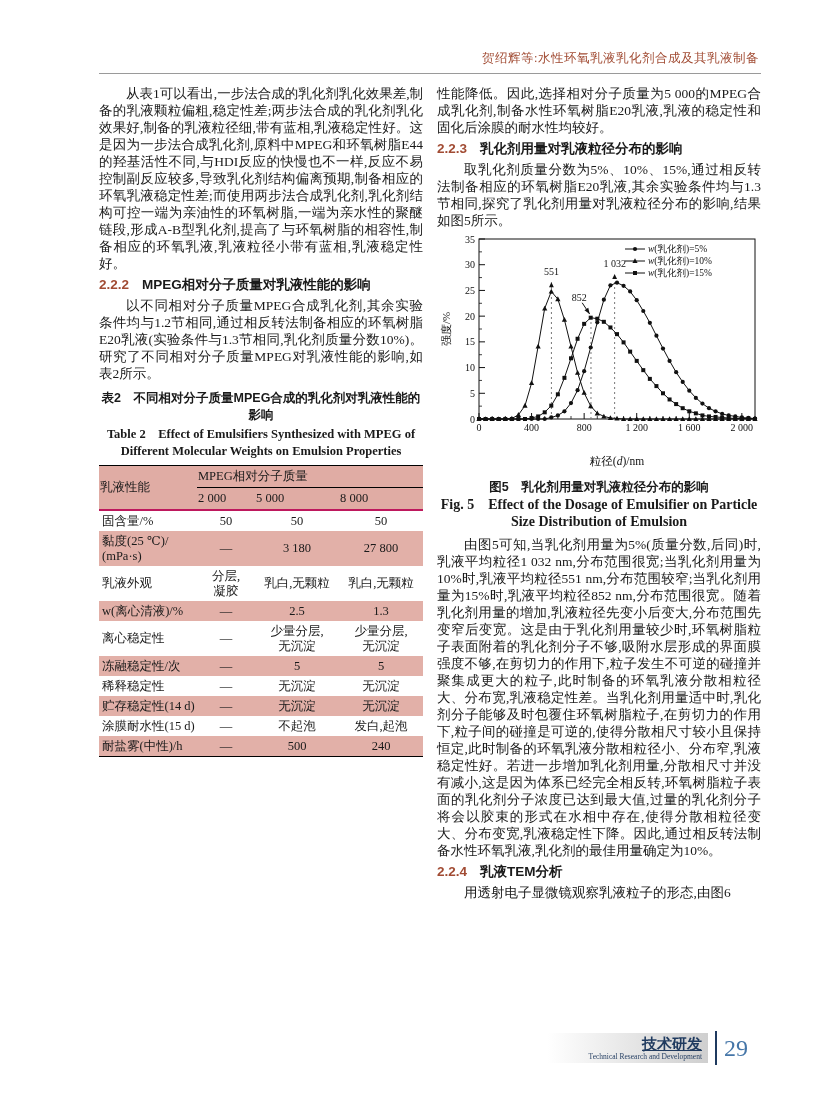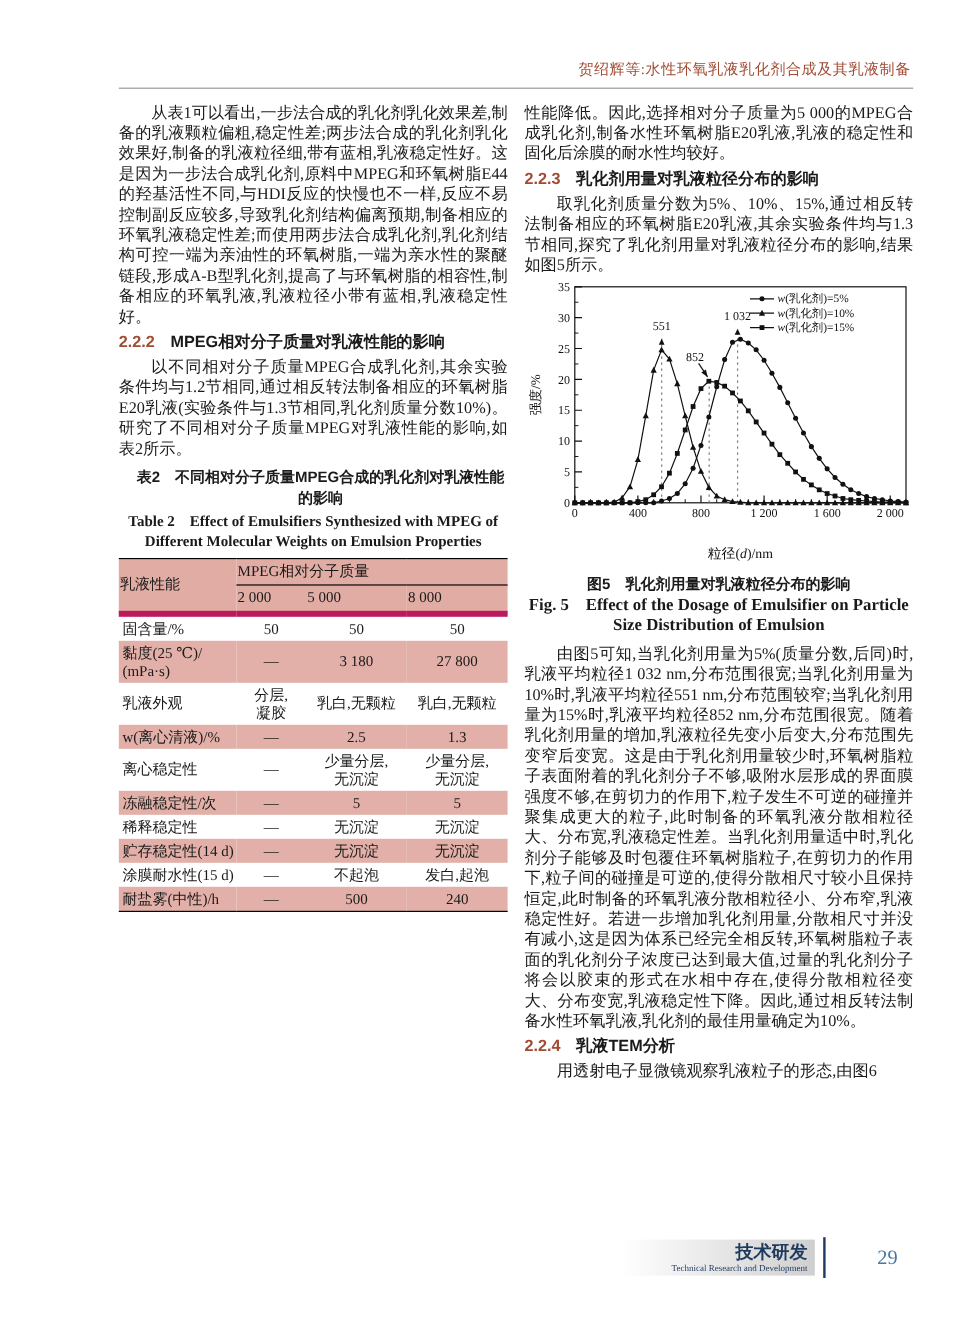"表2 不同相对分子质量MPEG合成的乳化剂对乳液性能的影响" .tbl-title-cn { margin: 8px 0 2px 12px -> 8px 0 2px 0 }
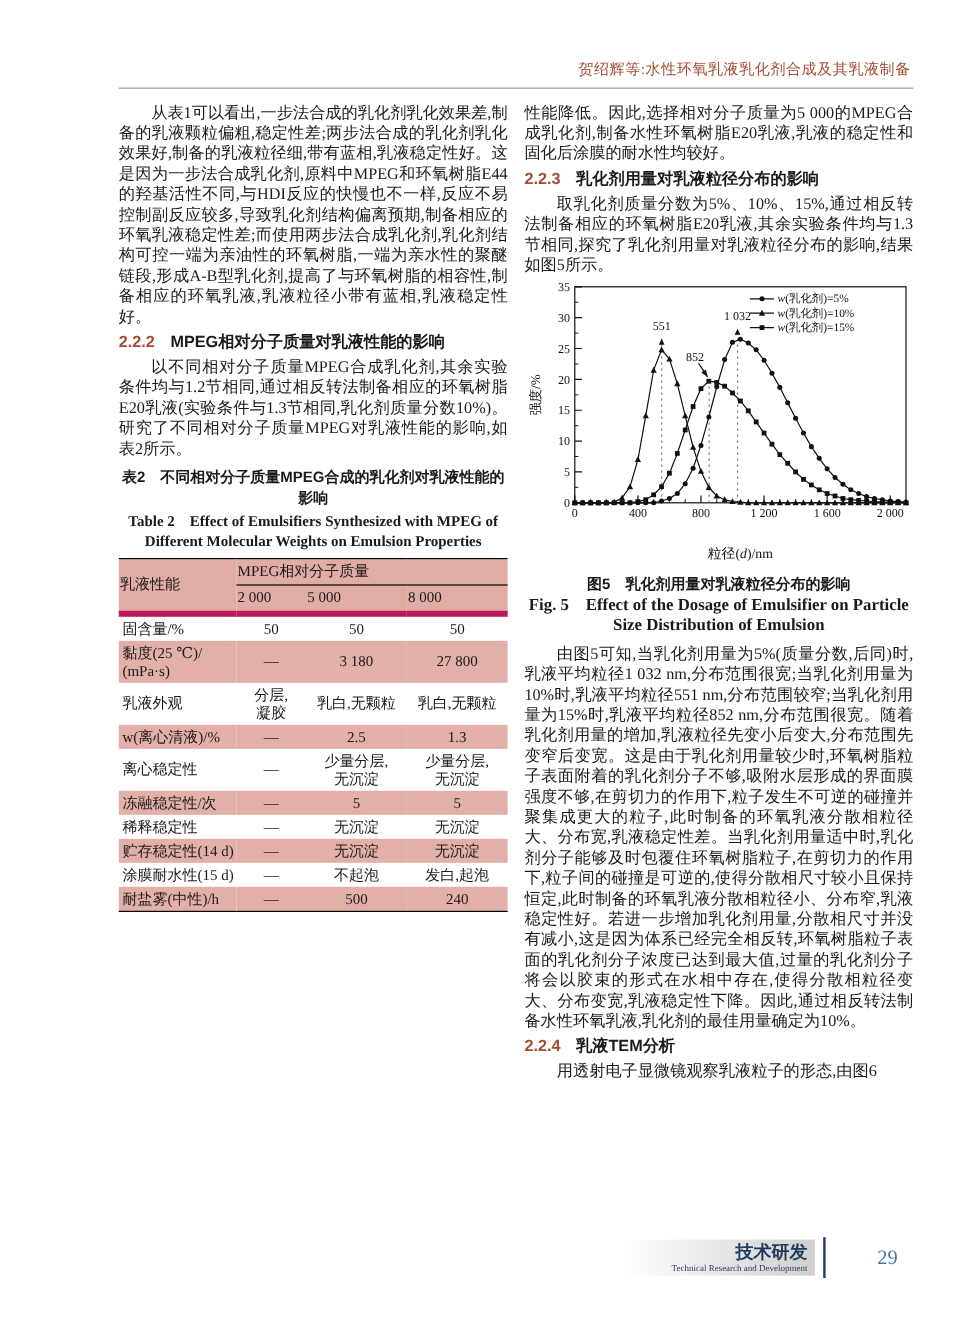"乳液性能" table.datatable thead { border-bottom: 5px solid #be185d -> 2px solid #be185d }
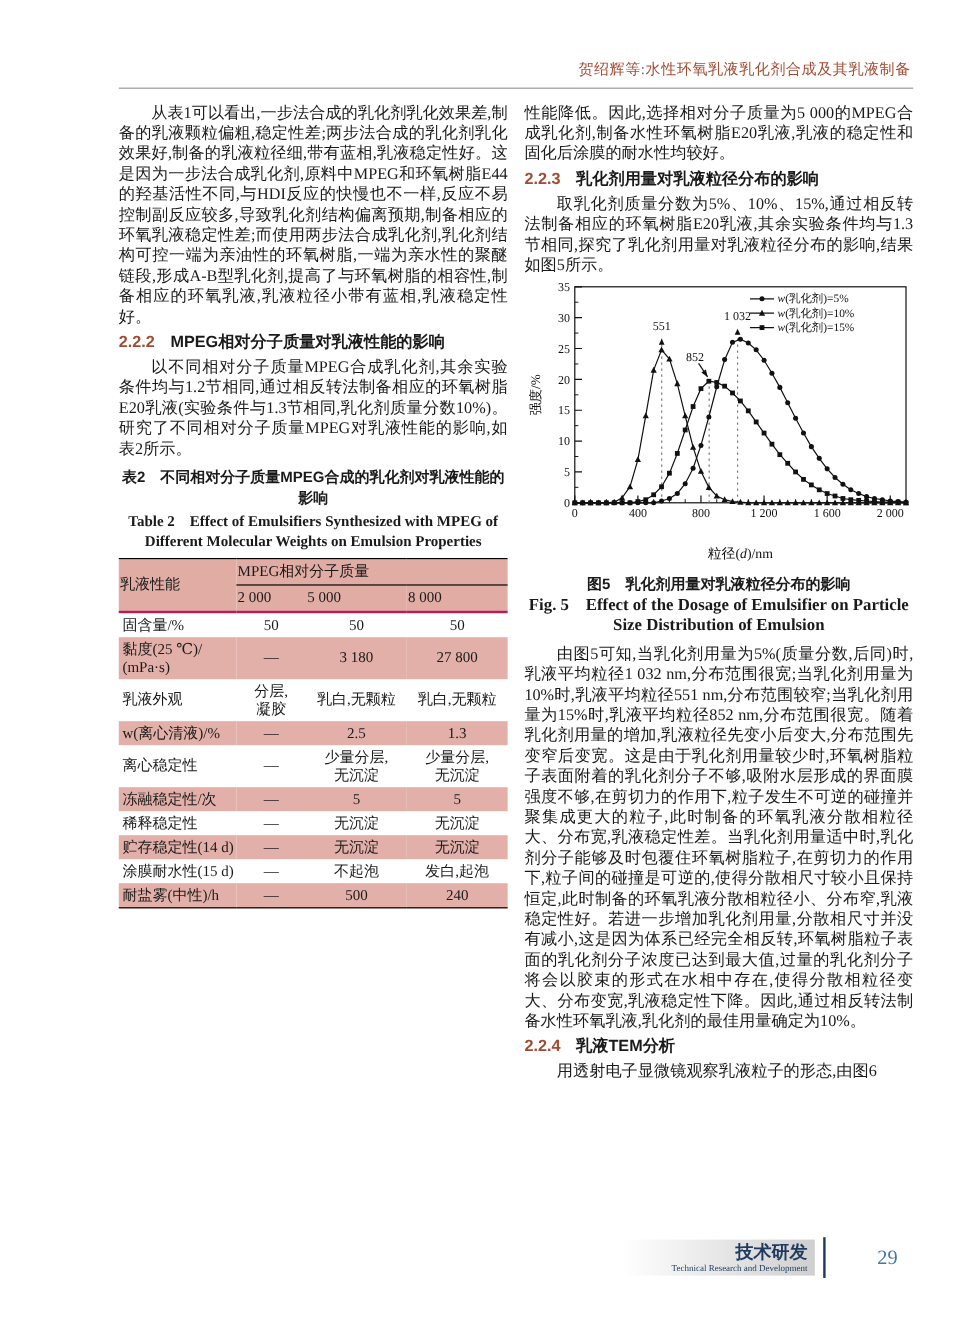"技术研发" .footer-cn { text-decoration: none -> underline }
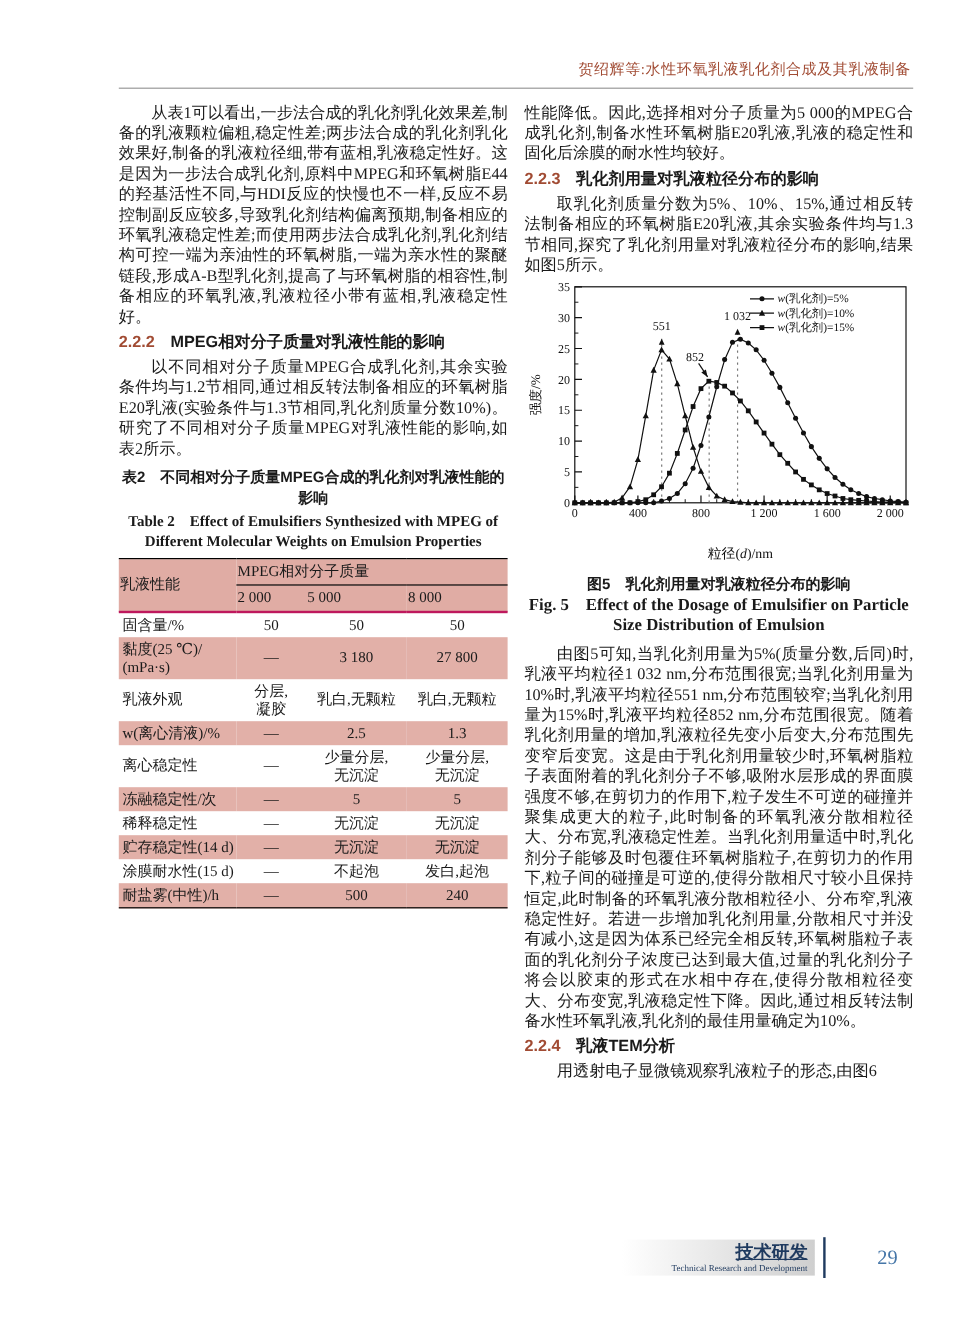"29" .footer-page { font-size: 17px -> 24px; margin-left: 36px -> none }
